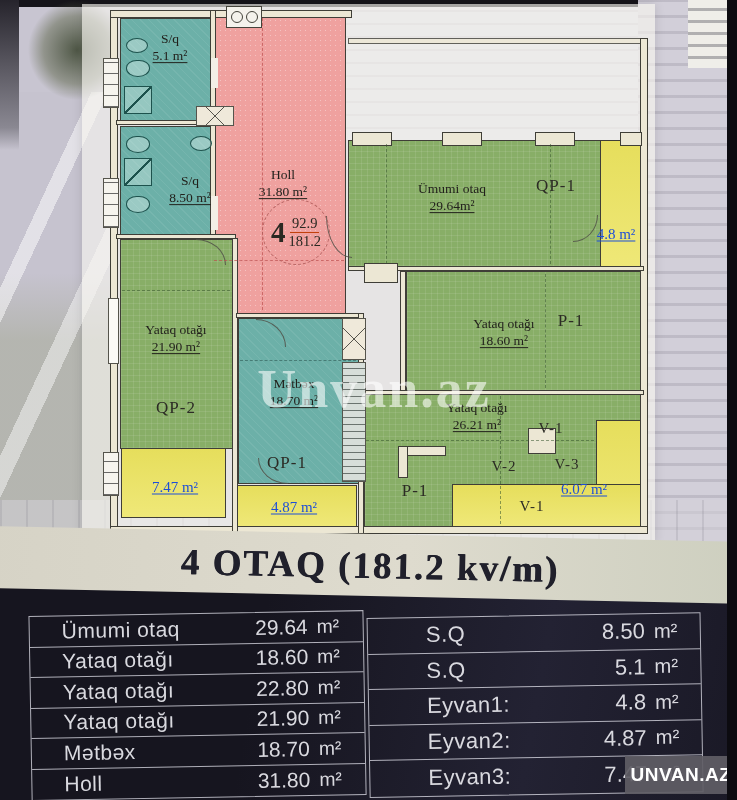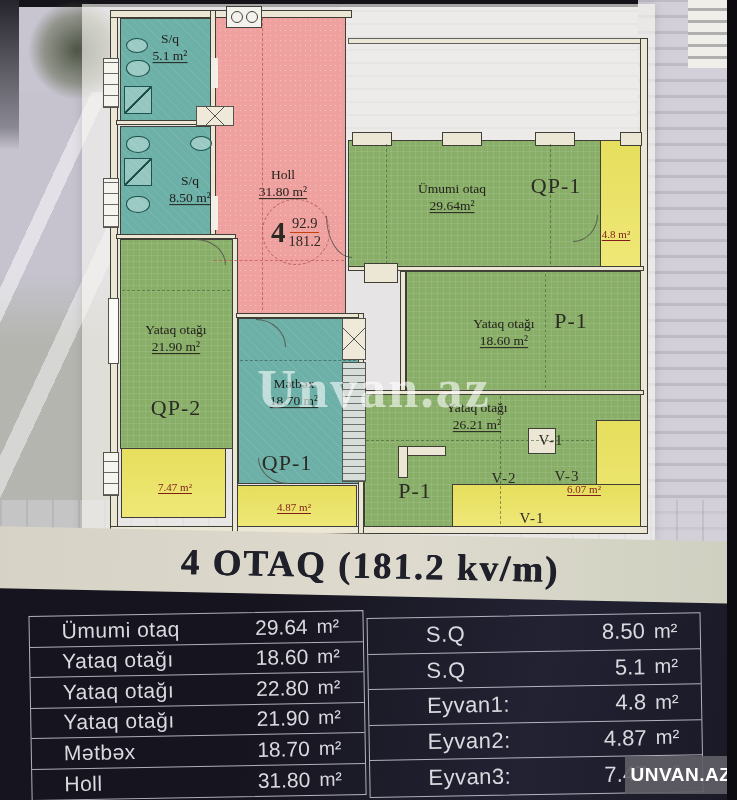"QP-1" .zone { font-size: 22px -> 17px }
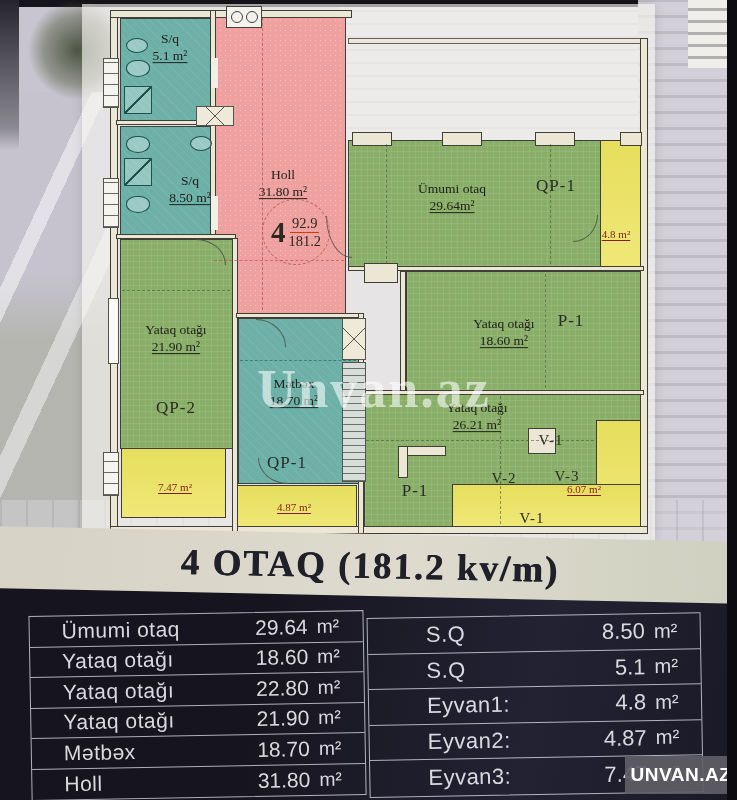"4.8 m²" .balab { color: #7f1d1d -> #1d4ed8; font-size: 11px -> 15px }
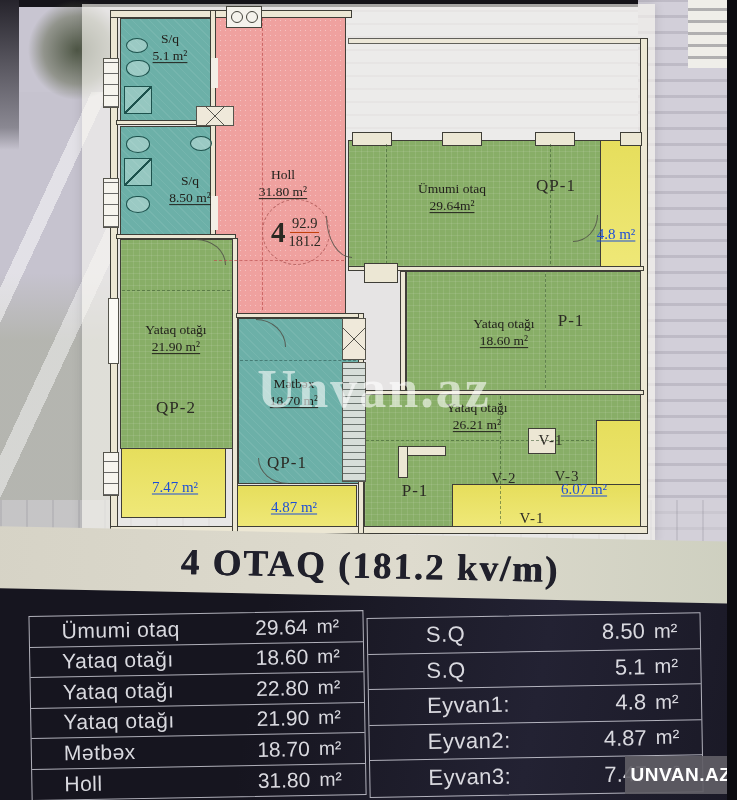"V-1" .zsm { margin-top: 12px -> none }
